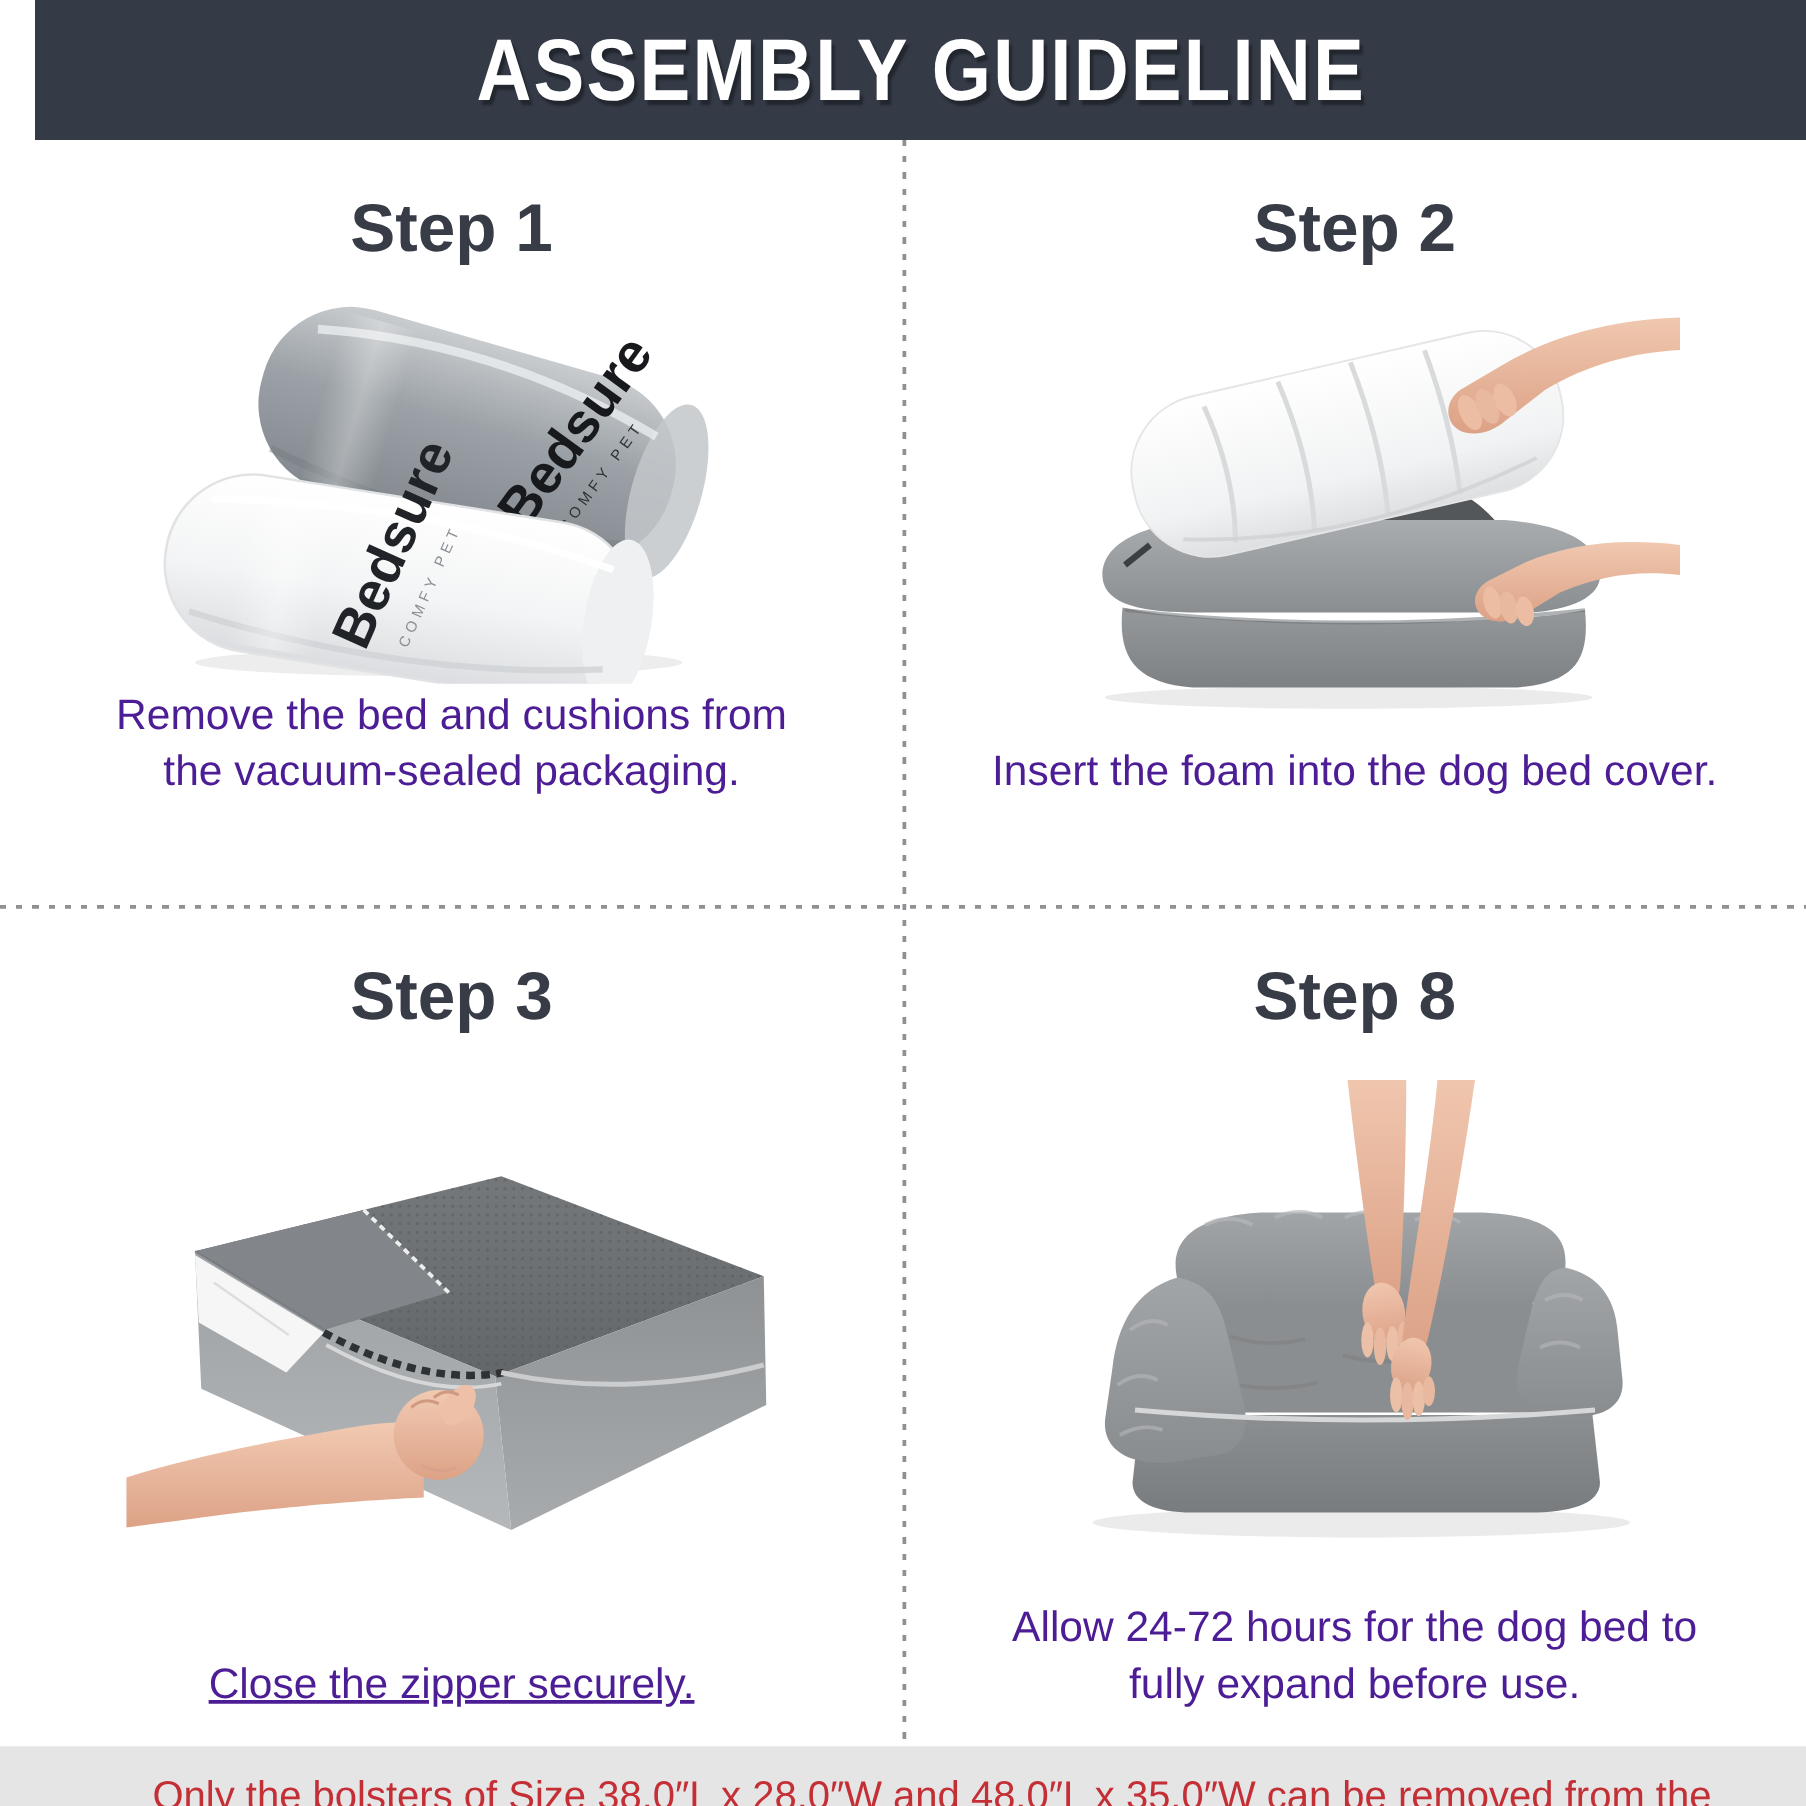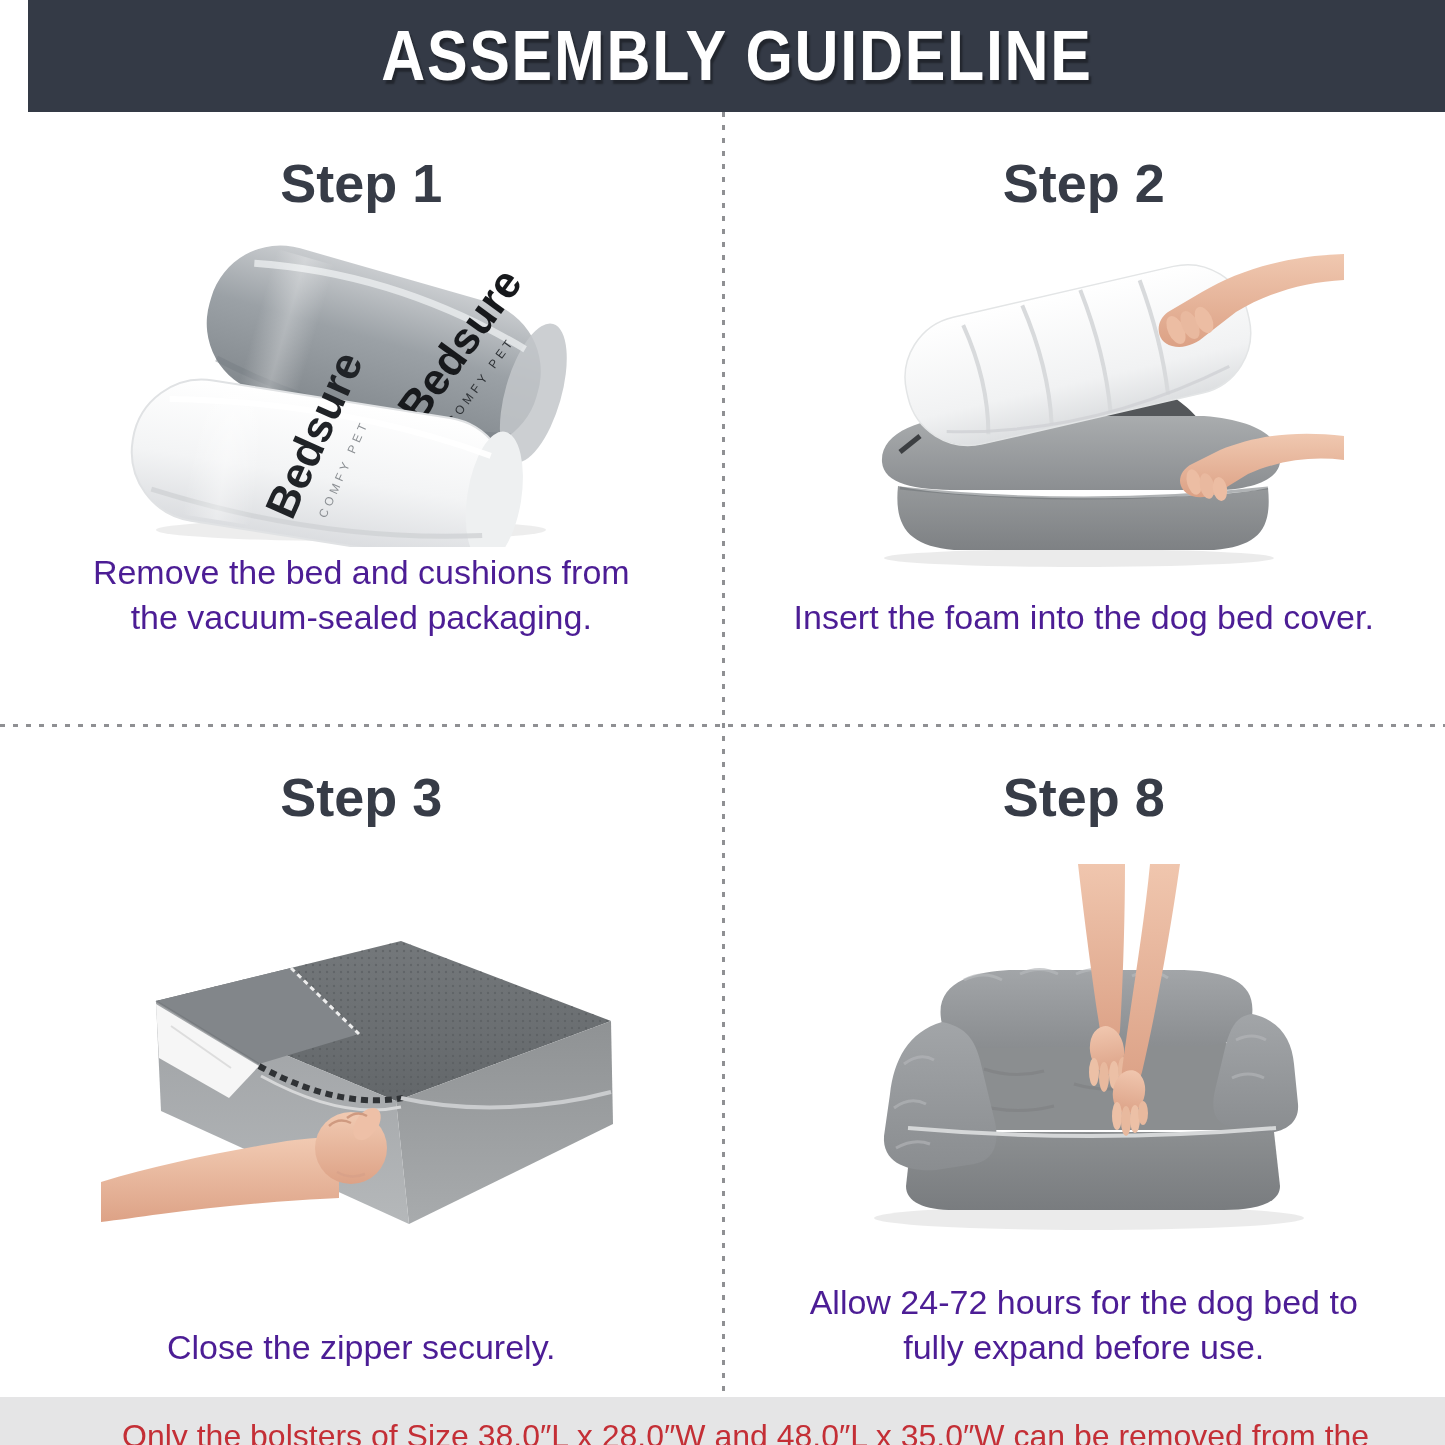"Close the zipper securely." .cap-3 { text-decoration: none -> underline }
